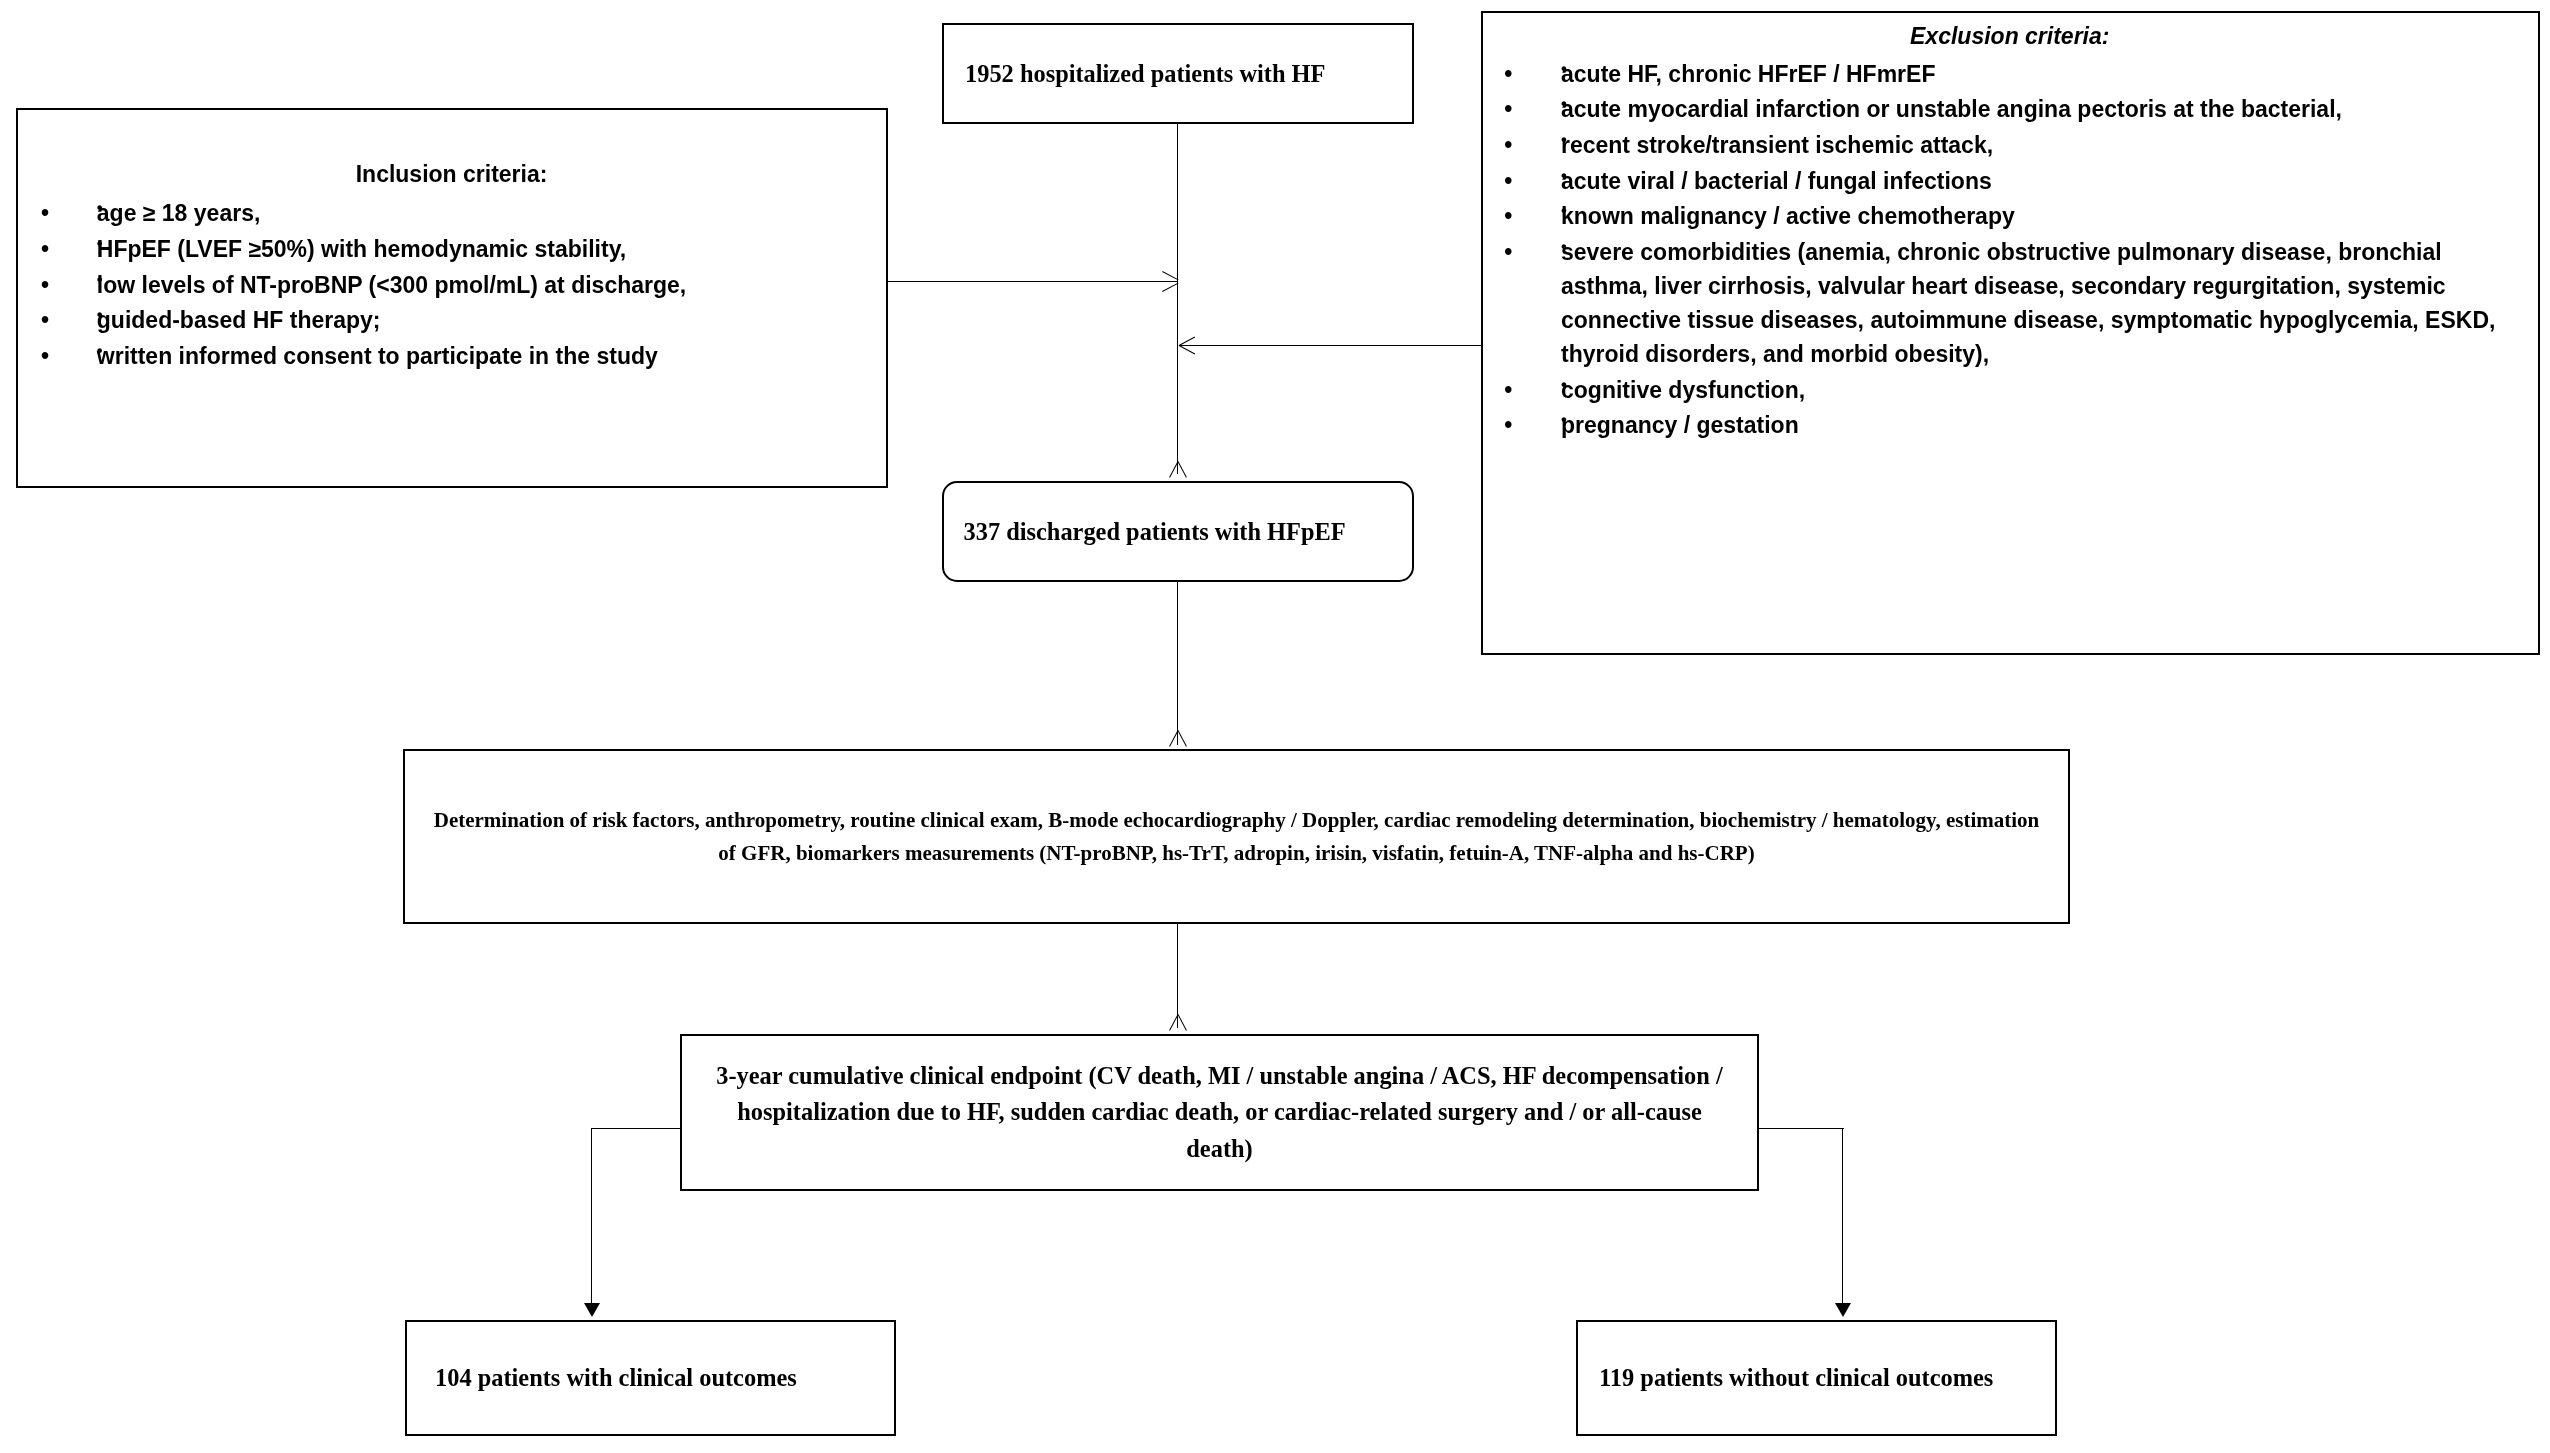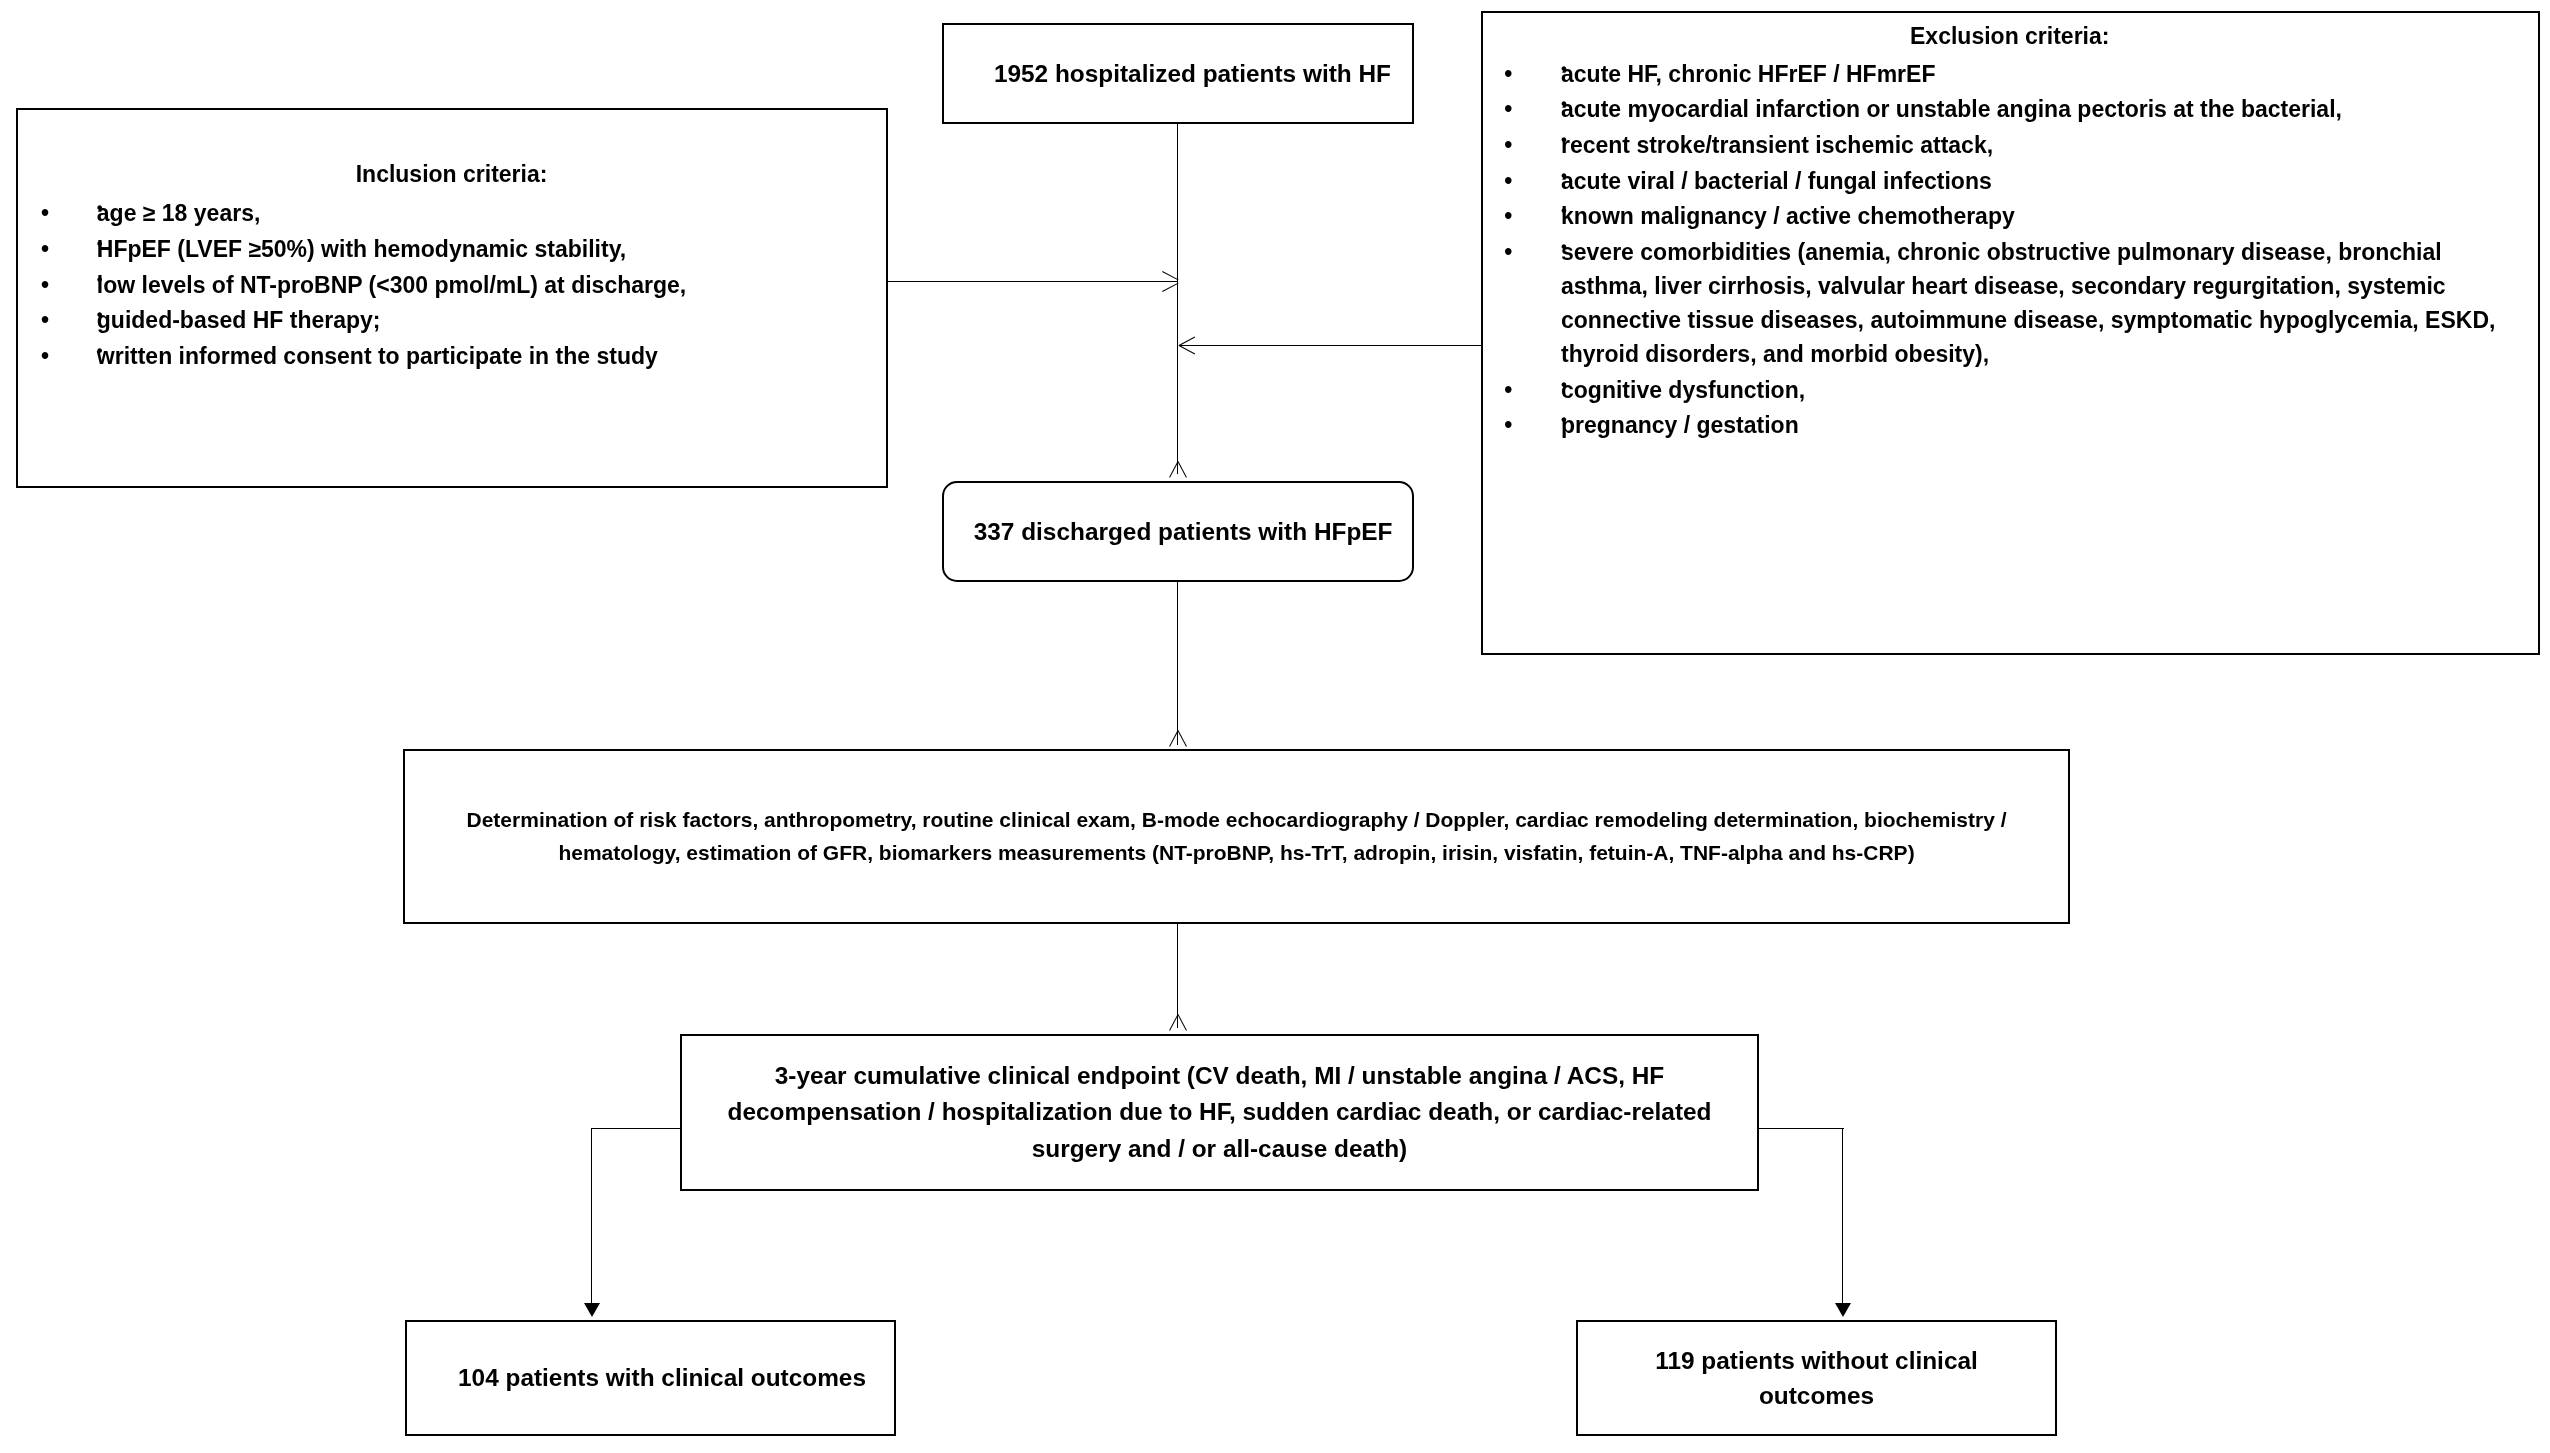"Exclusion criteria:" div.crit-title { font-style: none -> italic }
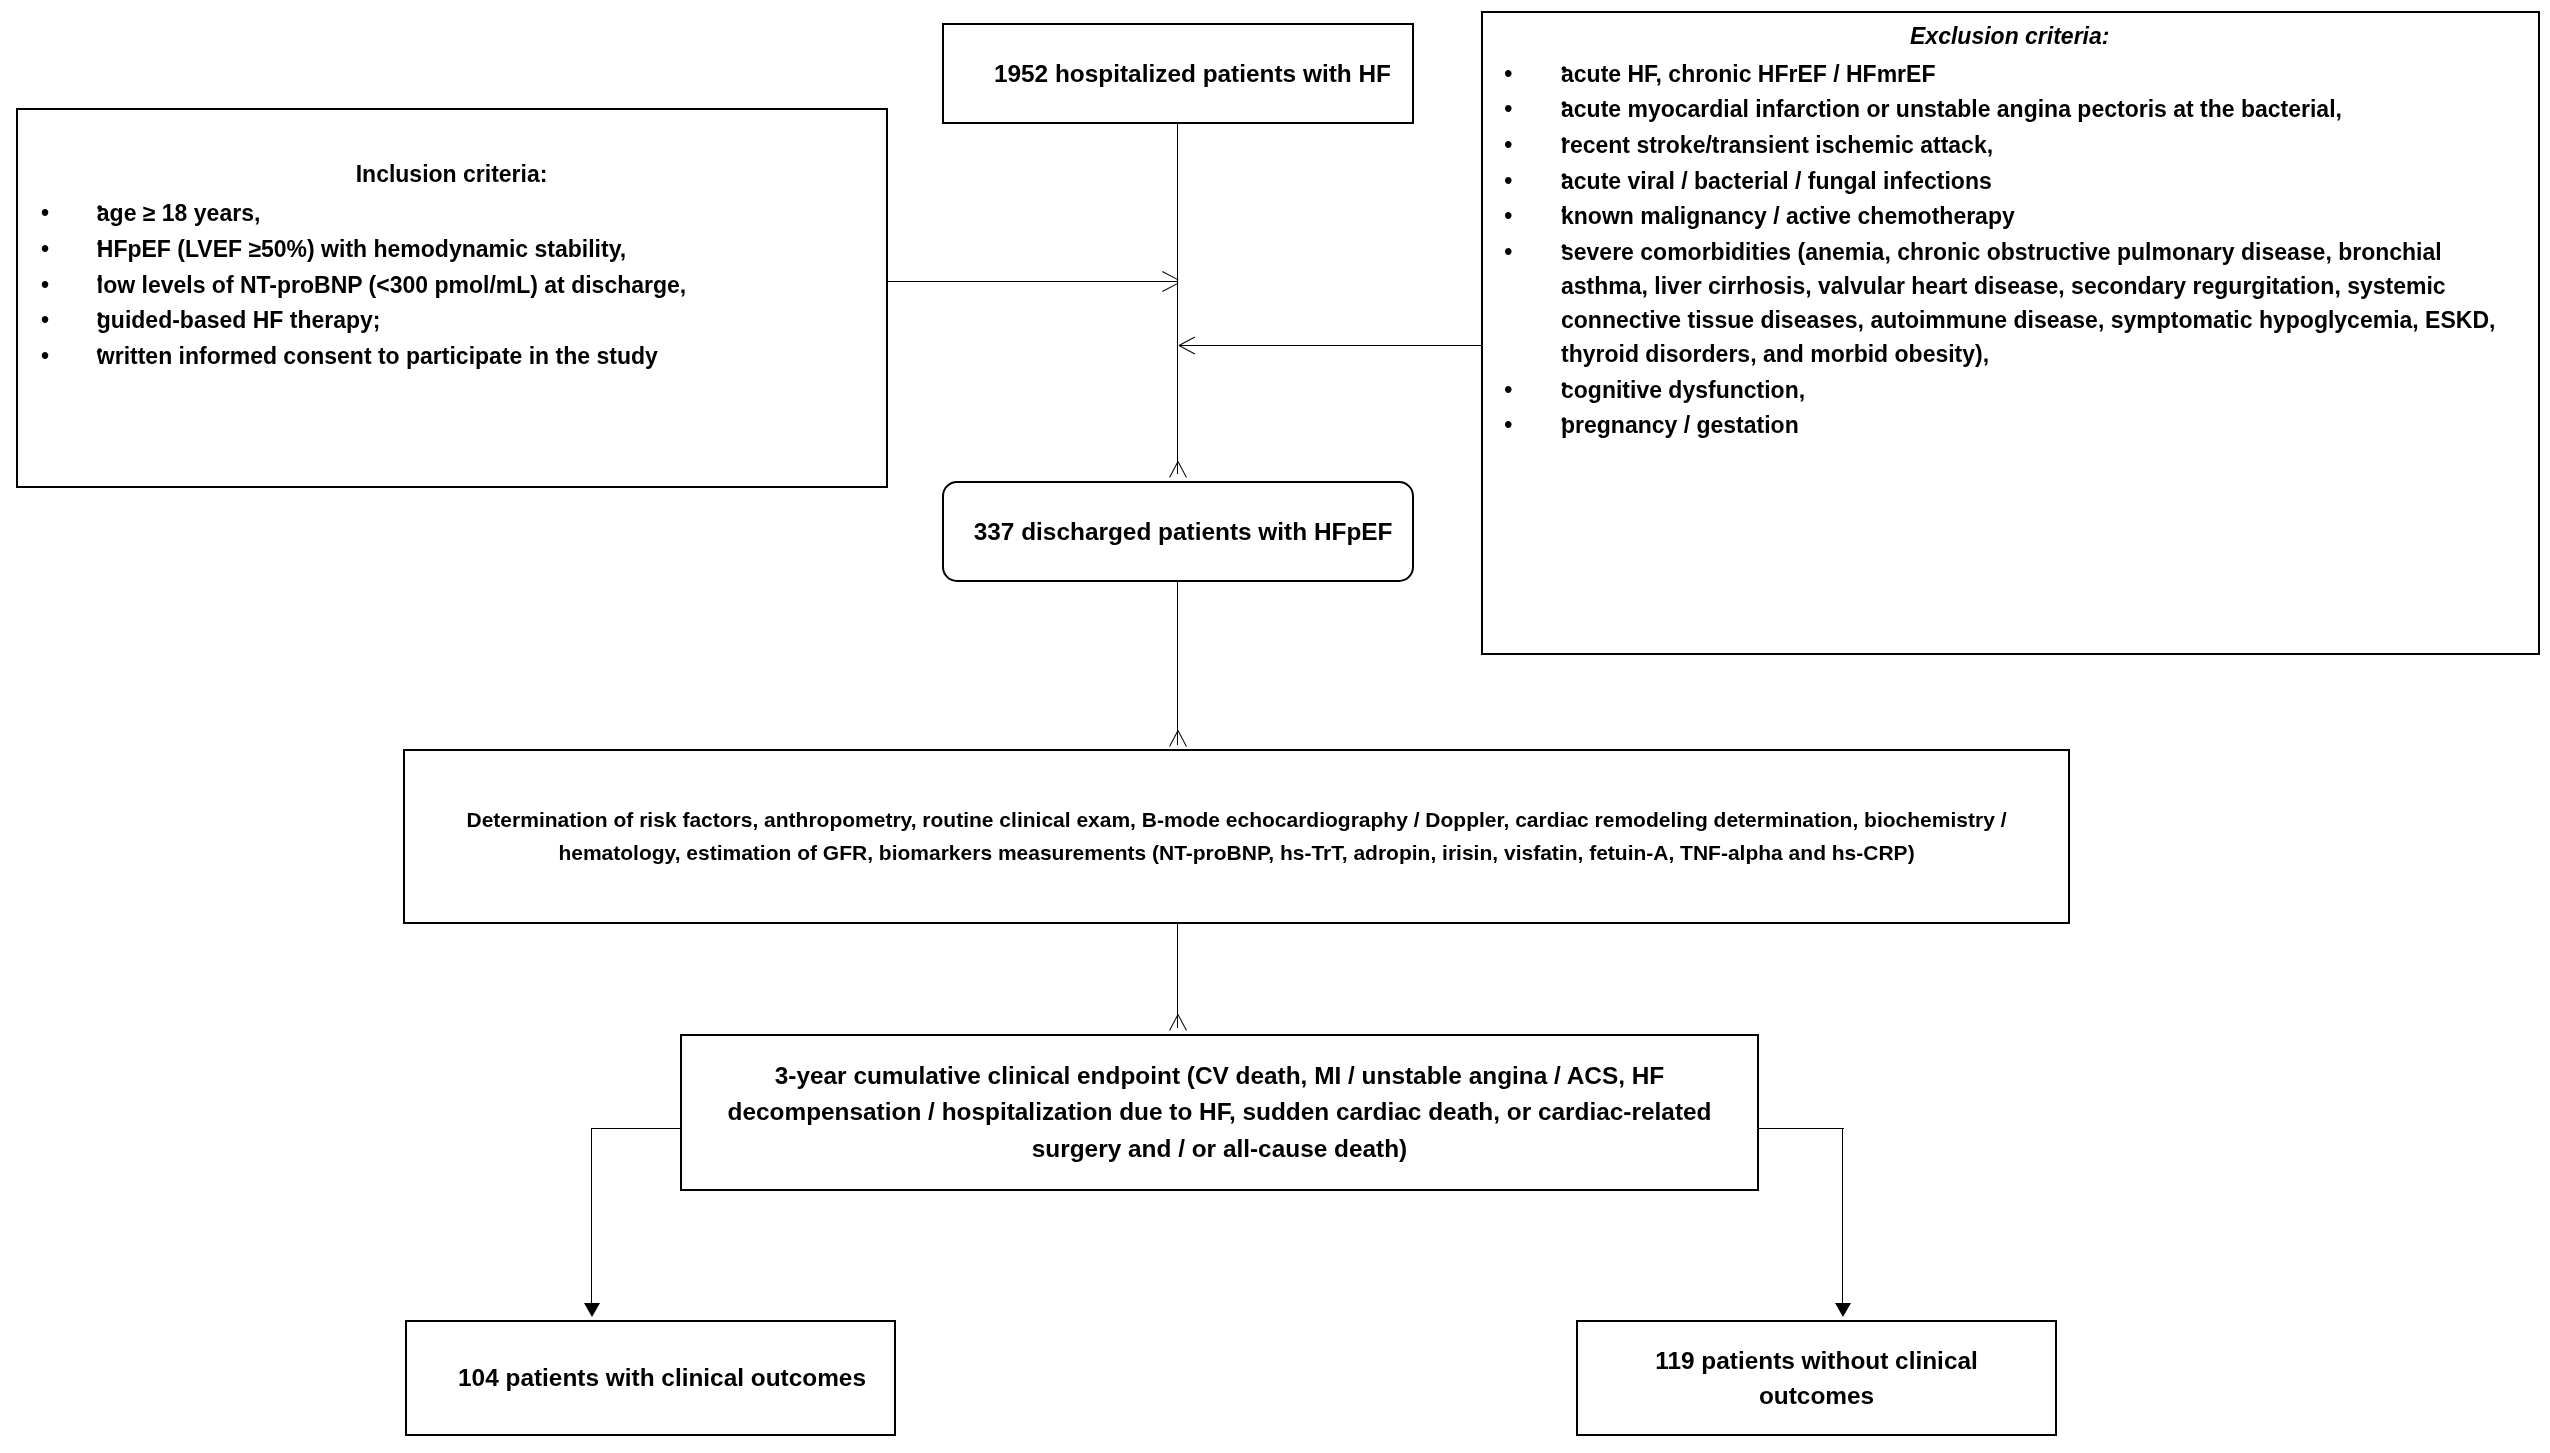"1952 hospitalized patients with HF" .box-center { font-family: none -> Liberation Serif, serif; justify-content: flex-end -> flex-start }
